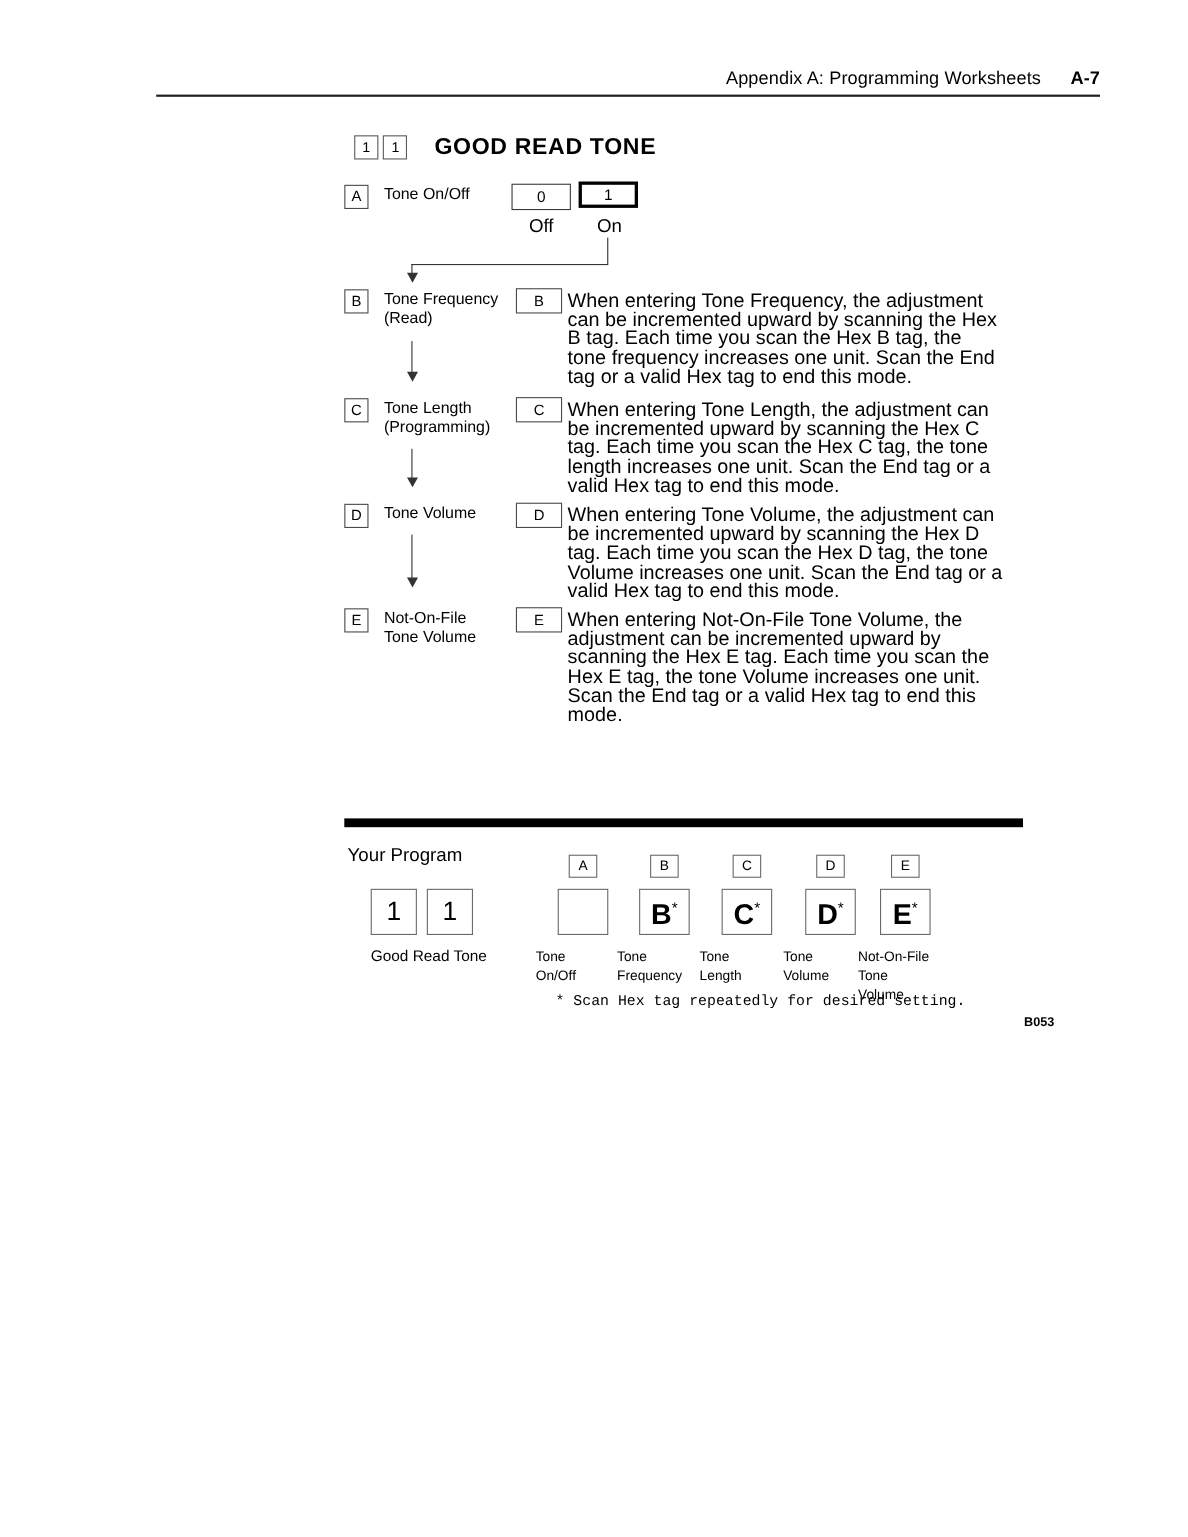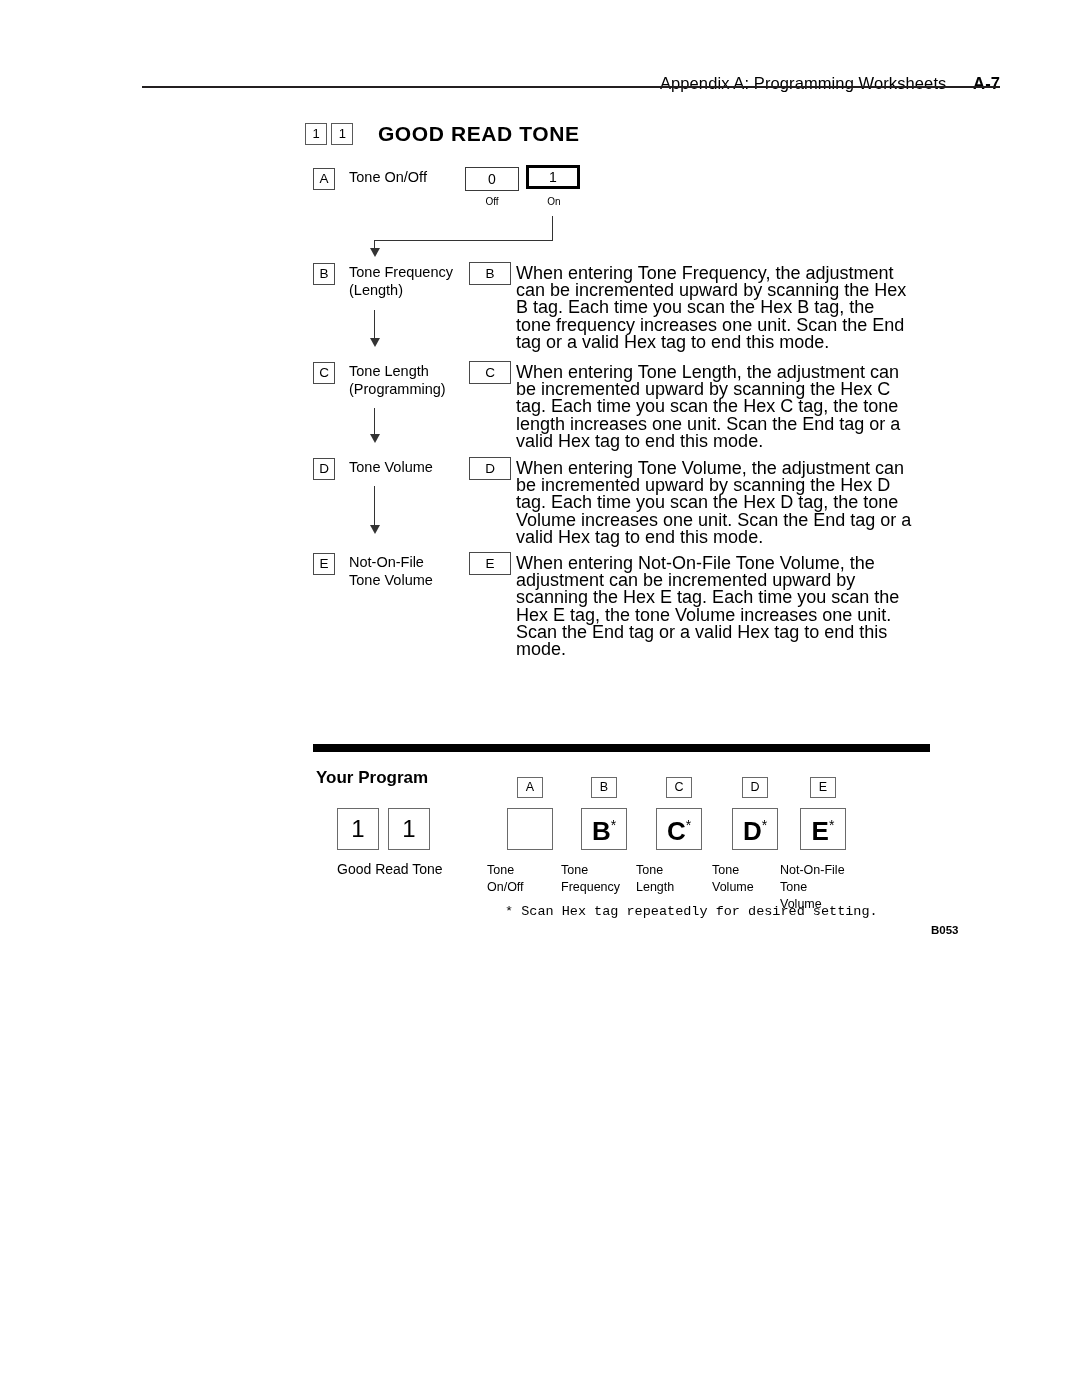"Appendix A: Programming Worksheets A-7" #header-text { top: 16px -> 4px }
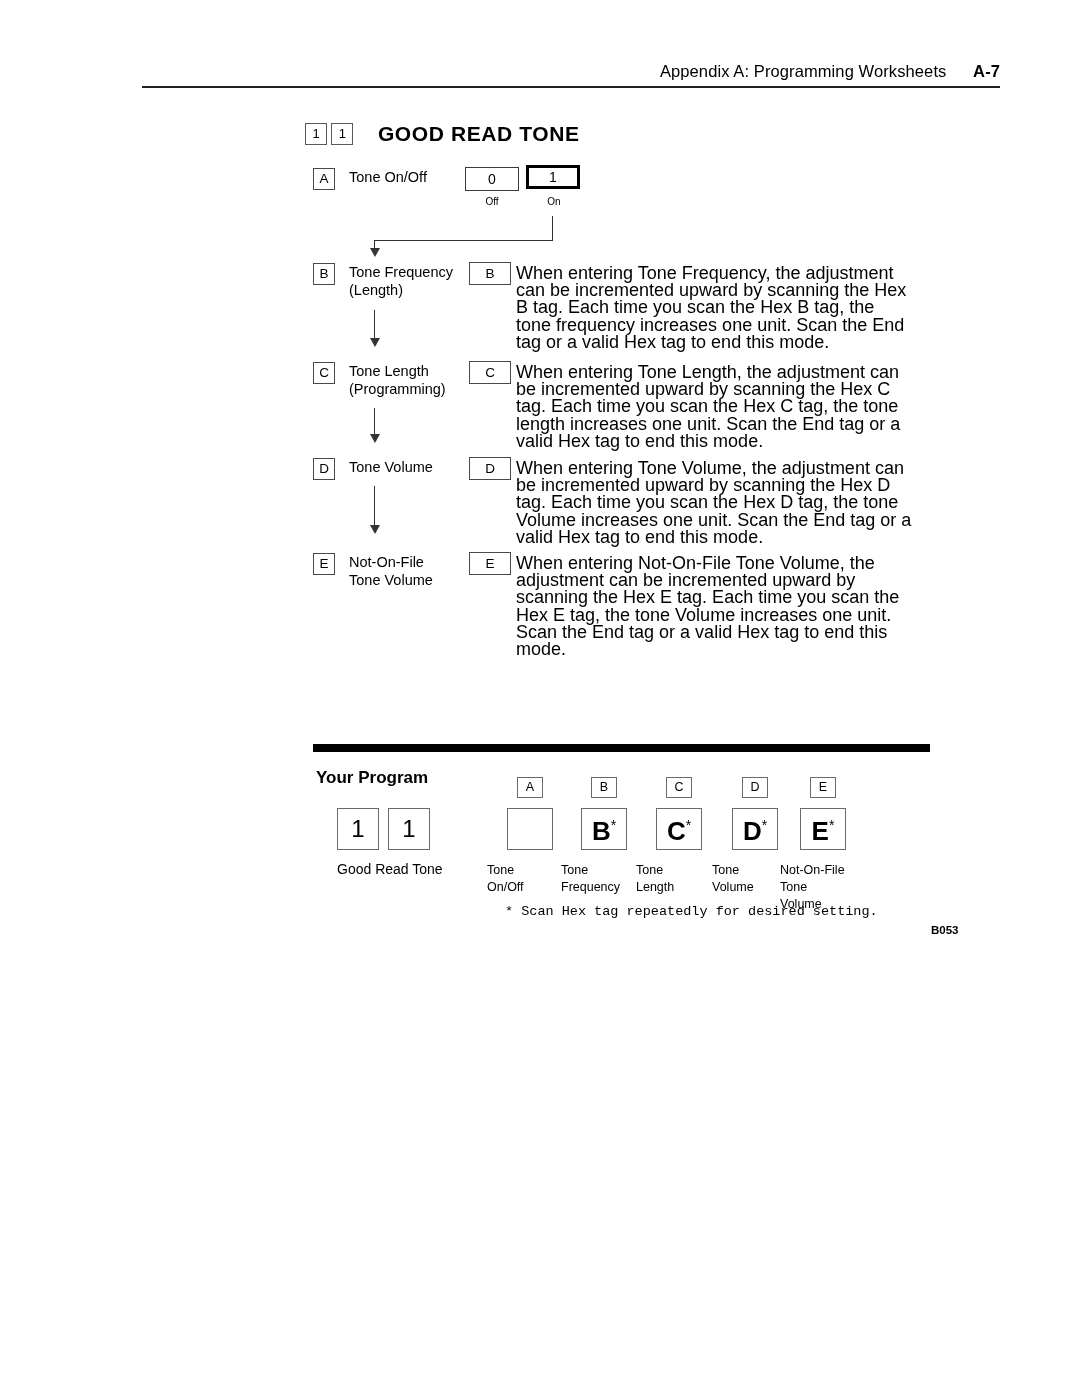"1 1 GOOD READ TONE" #title-row { left: 305px -> 322px }
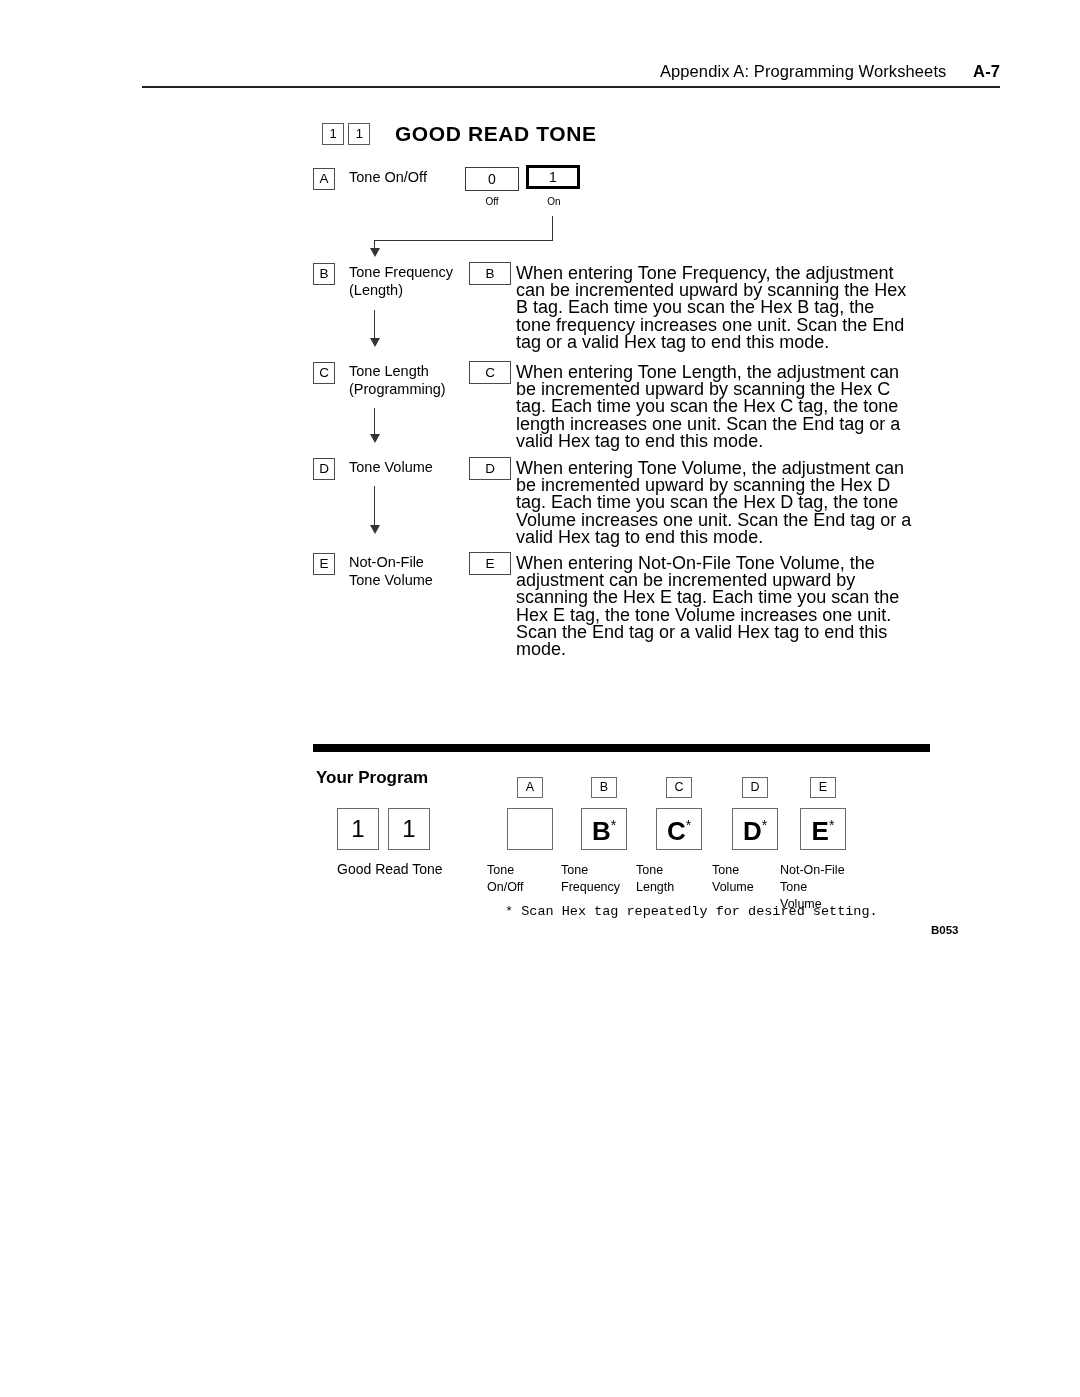"Off" .value-caption { font-size: 10px -> 17px }
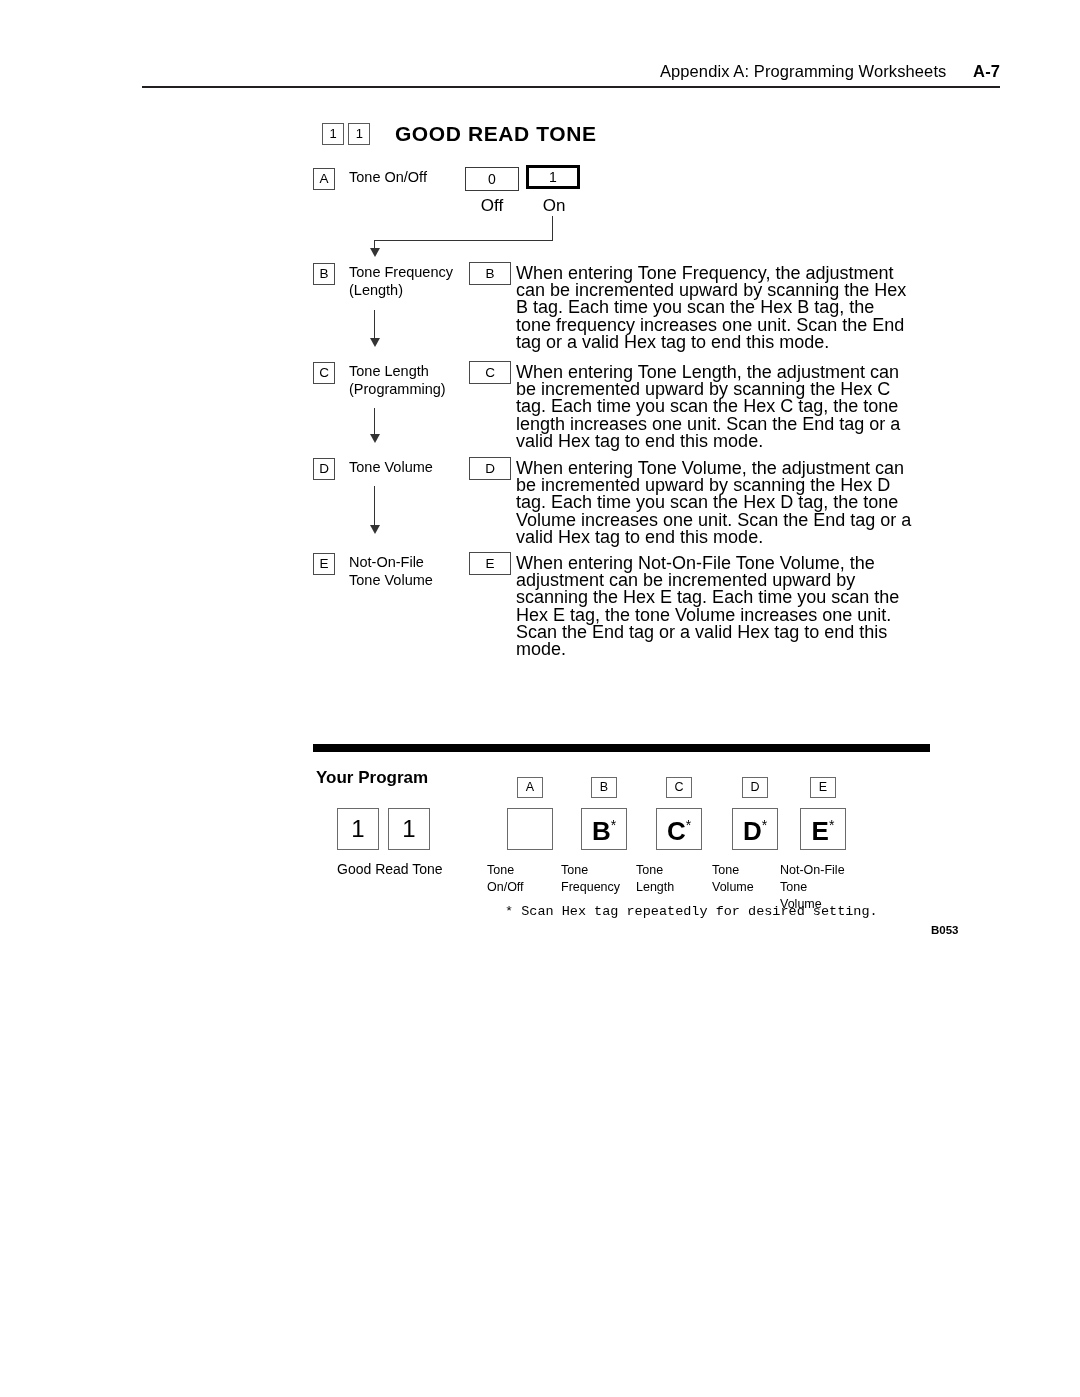"(Length)" span.sub { text: Length -> Read }
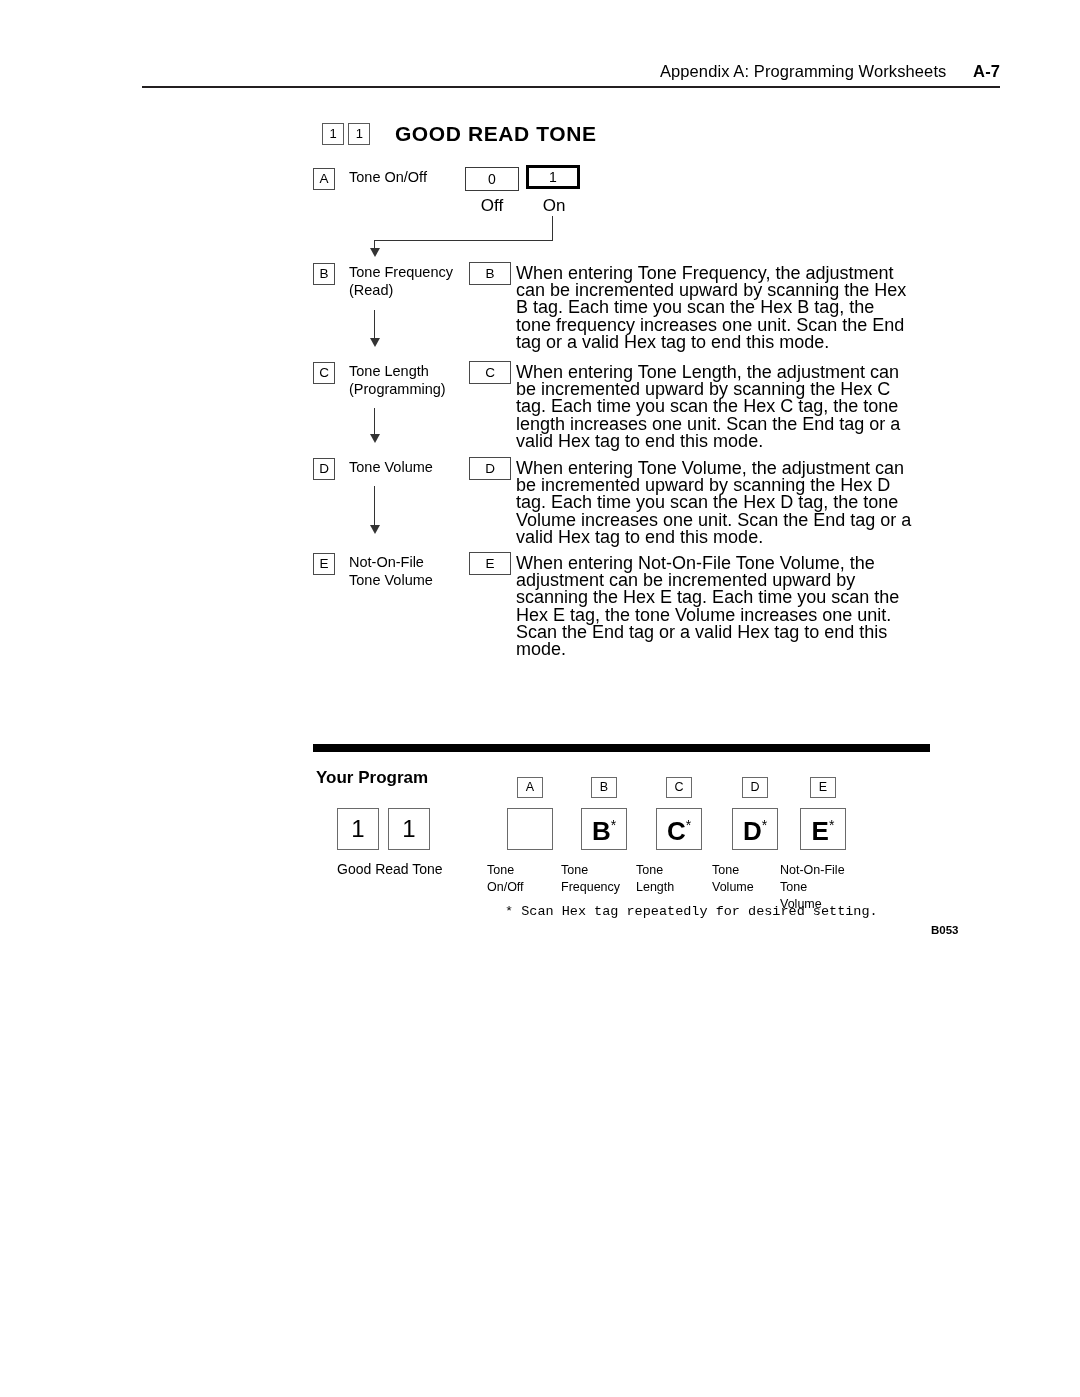"Your Program" #your-program-title { font-weight: bold -> none }
